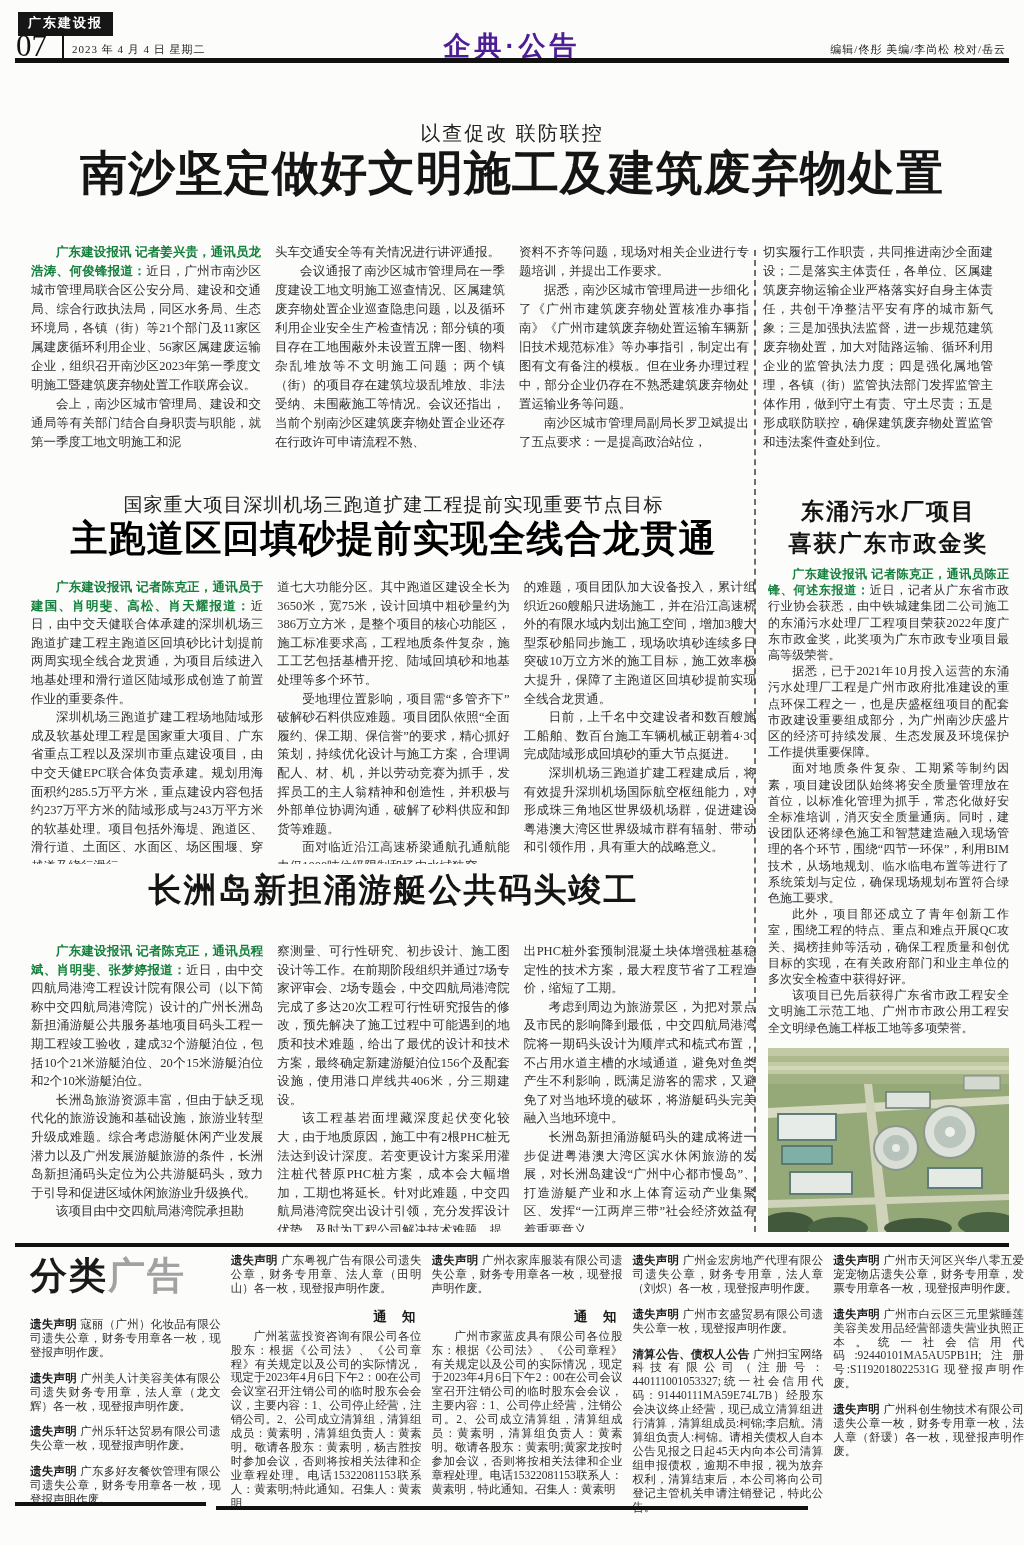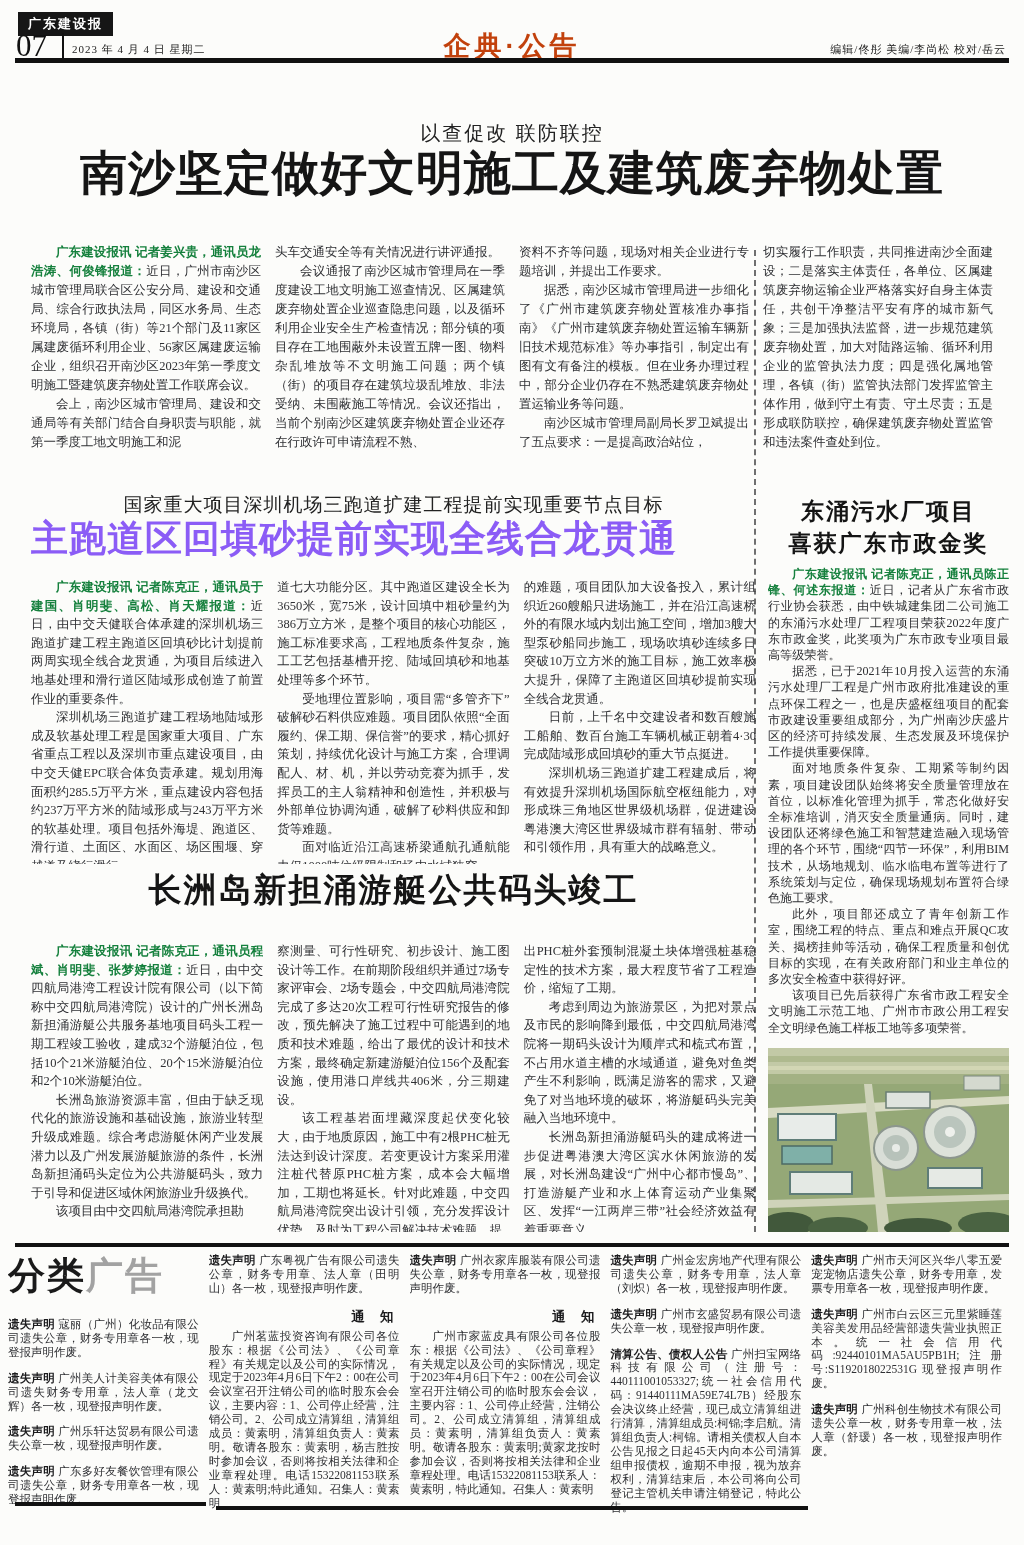"广东建设报" .mast-label { font-family: Liberation Sans, sans-serif -> Liberation Mono, monospace }
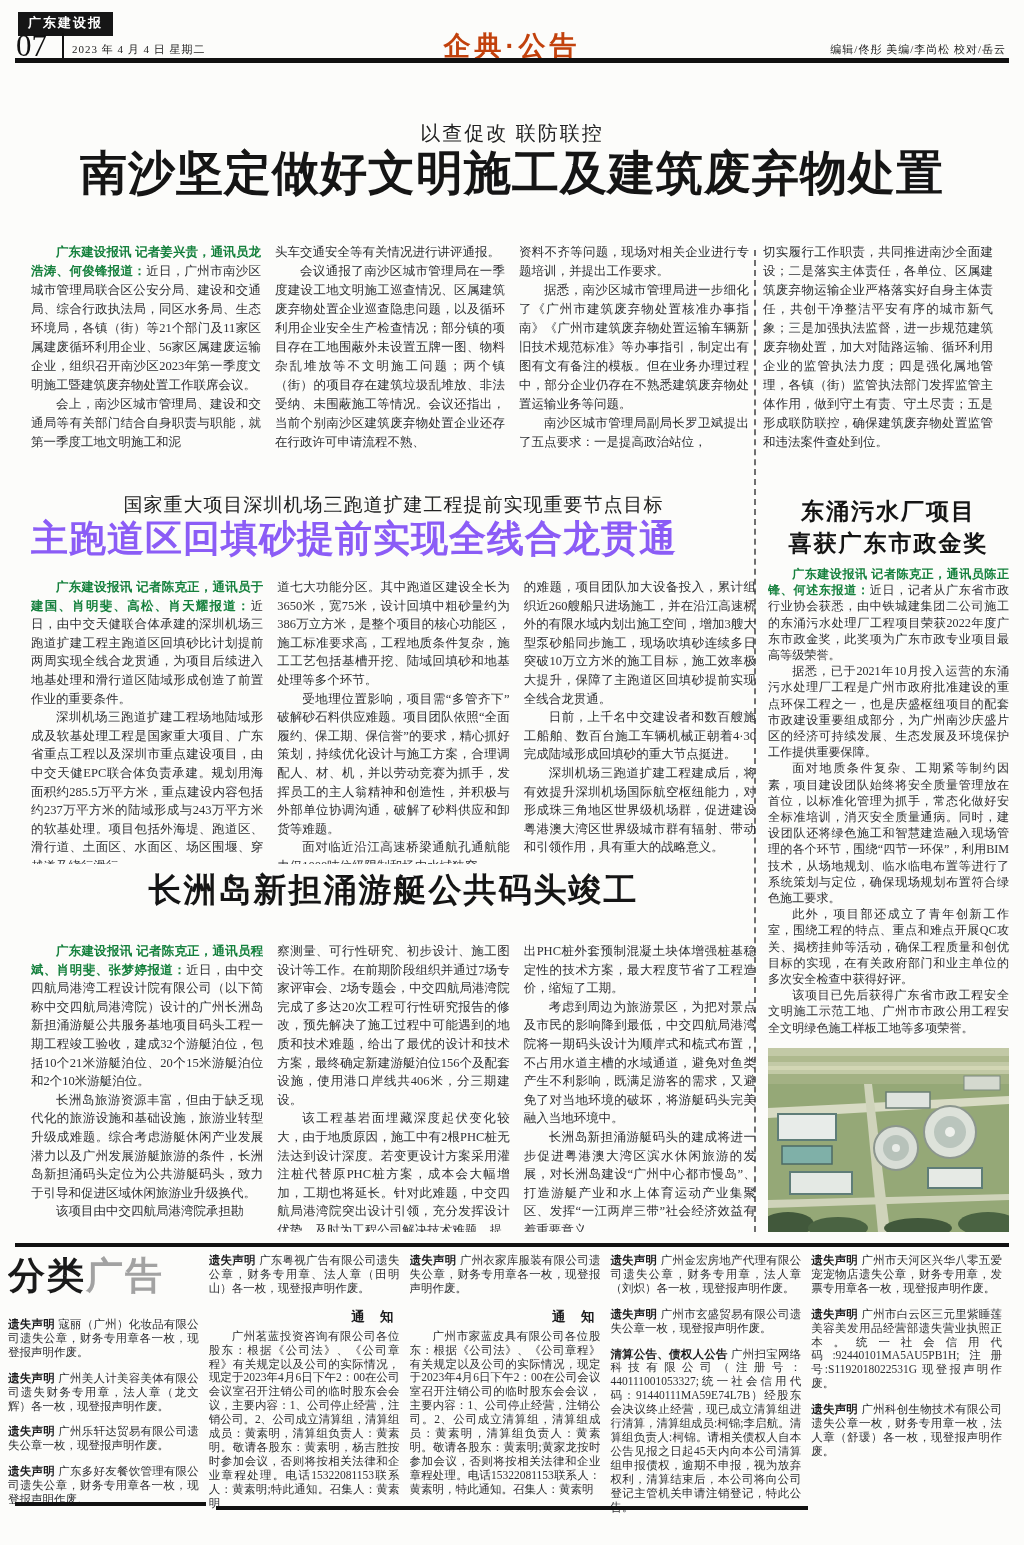"企典·公告" .mast-section { color: #c2410c -> #4c1d95 }
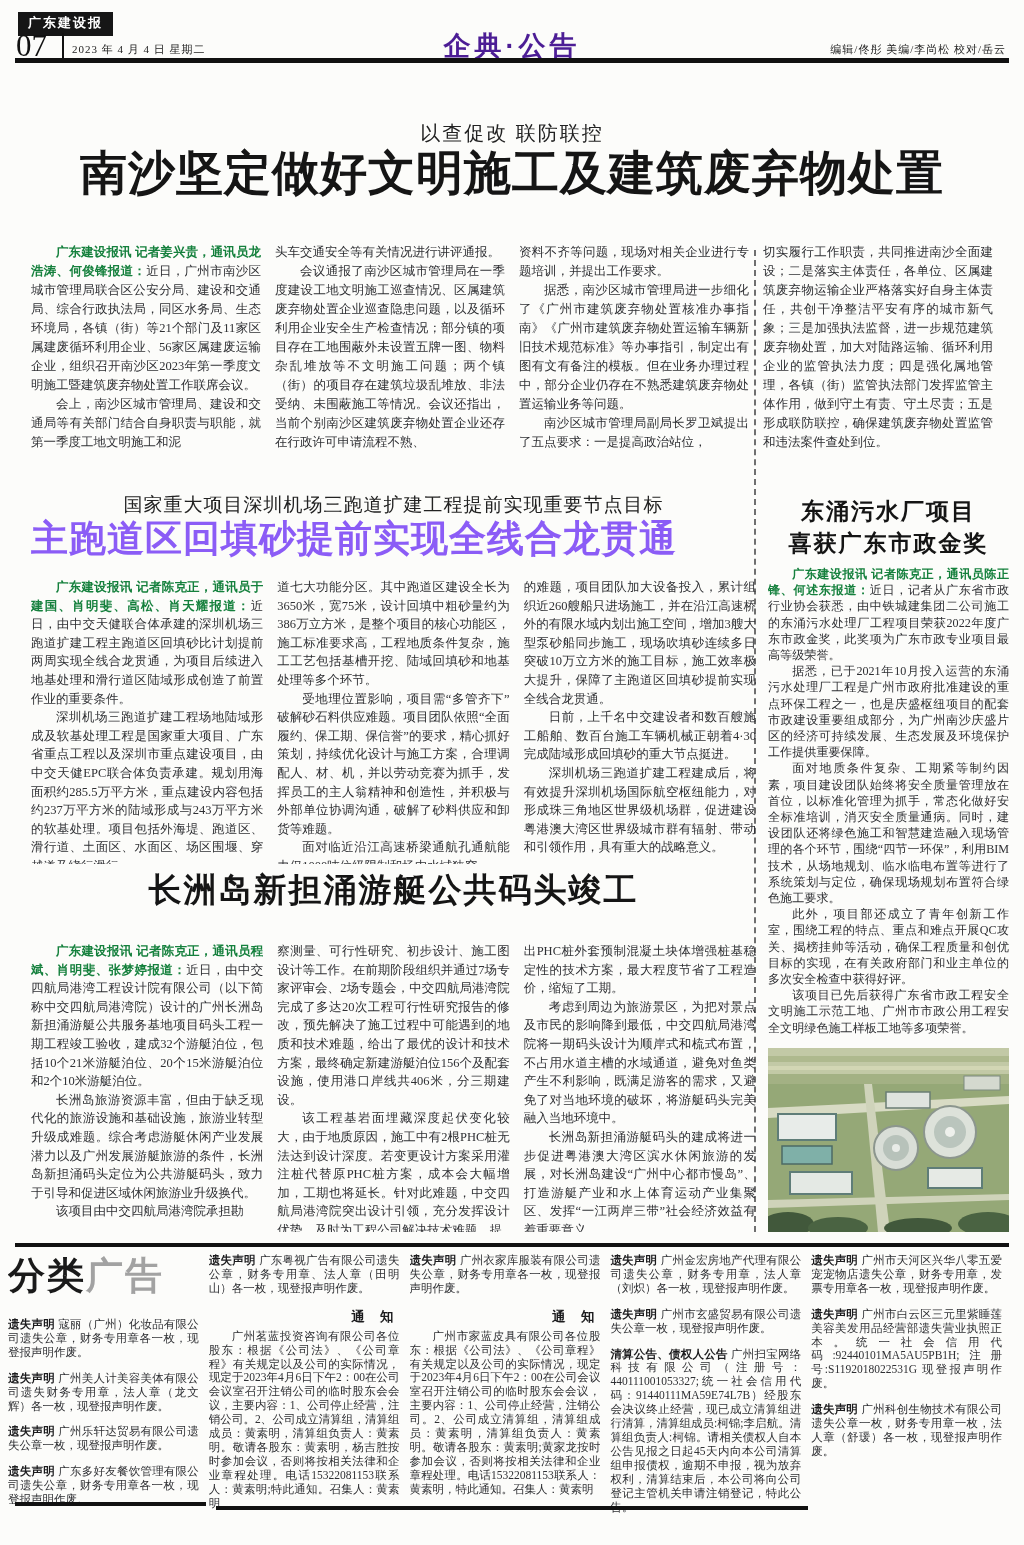"主跑道区回填砂提前实现全线合龙贯通" .a2-headline { color: #8b5cf6 -> #000000; text-align: left -> center }
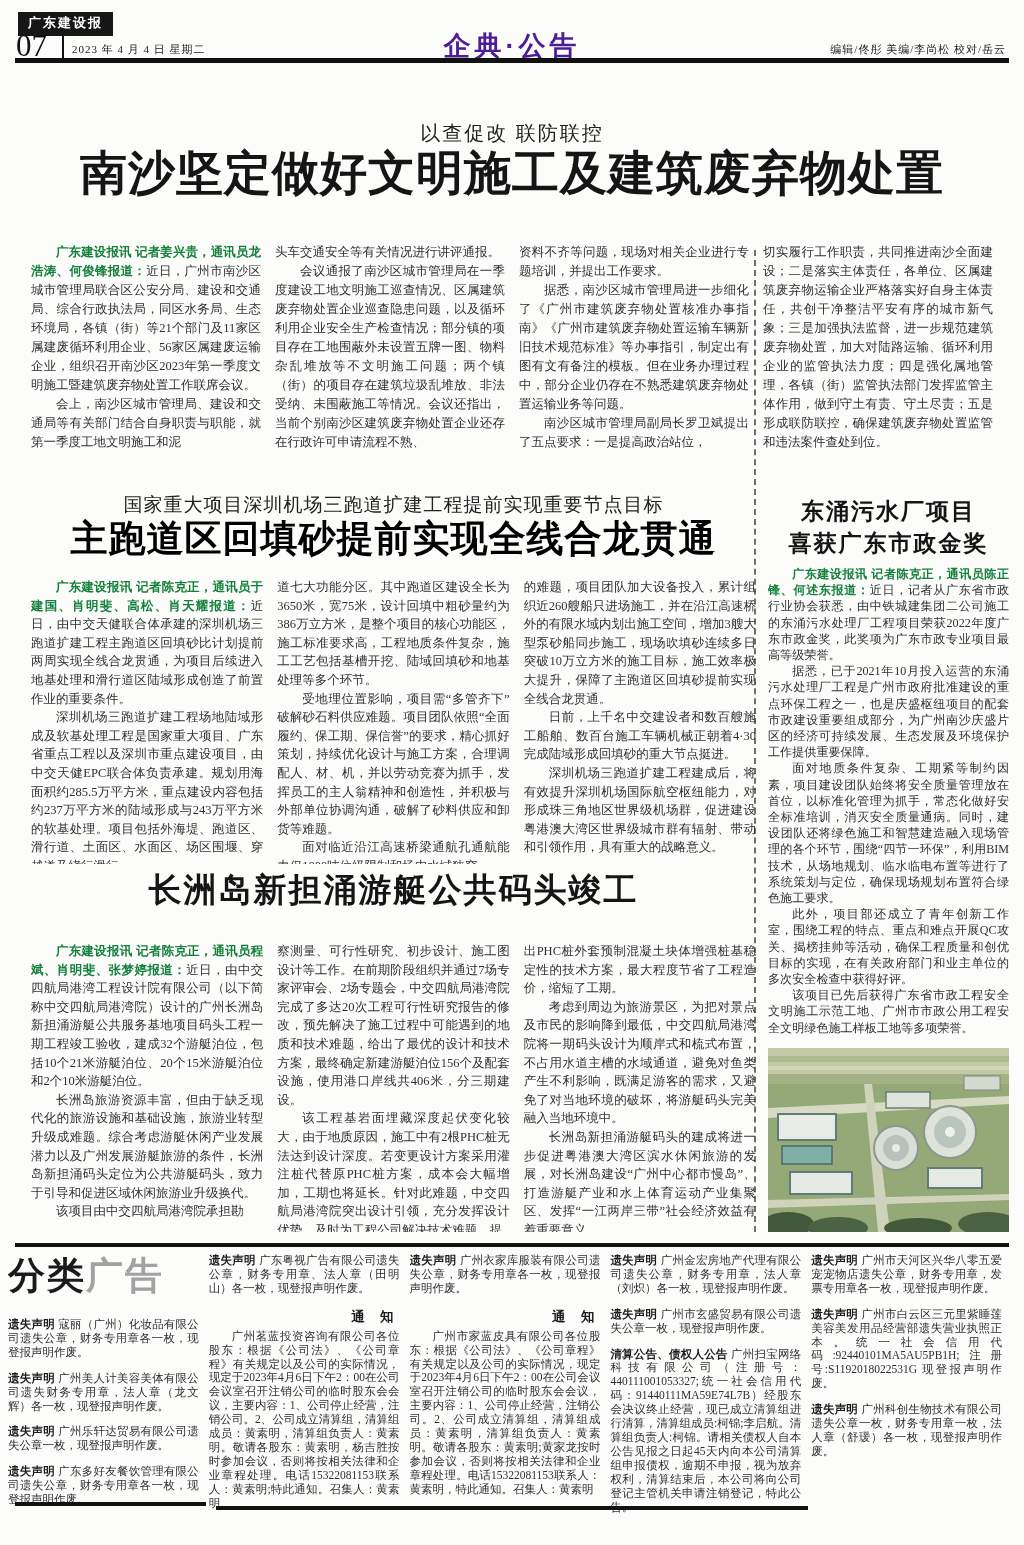"分类广告" .cl-cols { left: 8px -> 30px }
